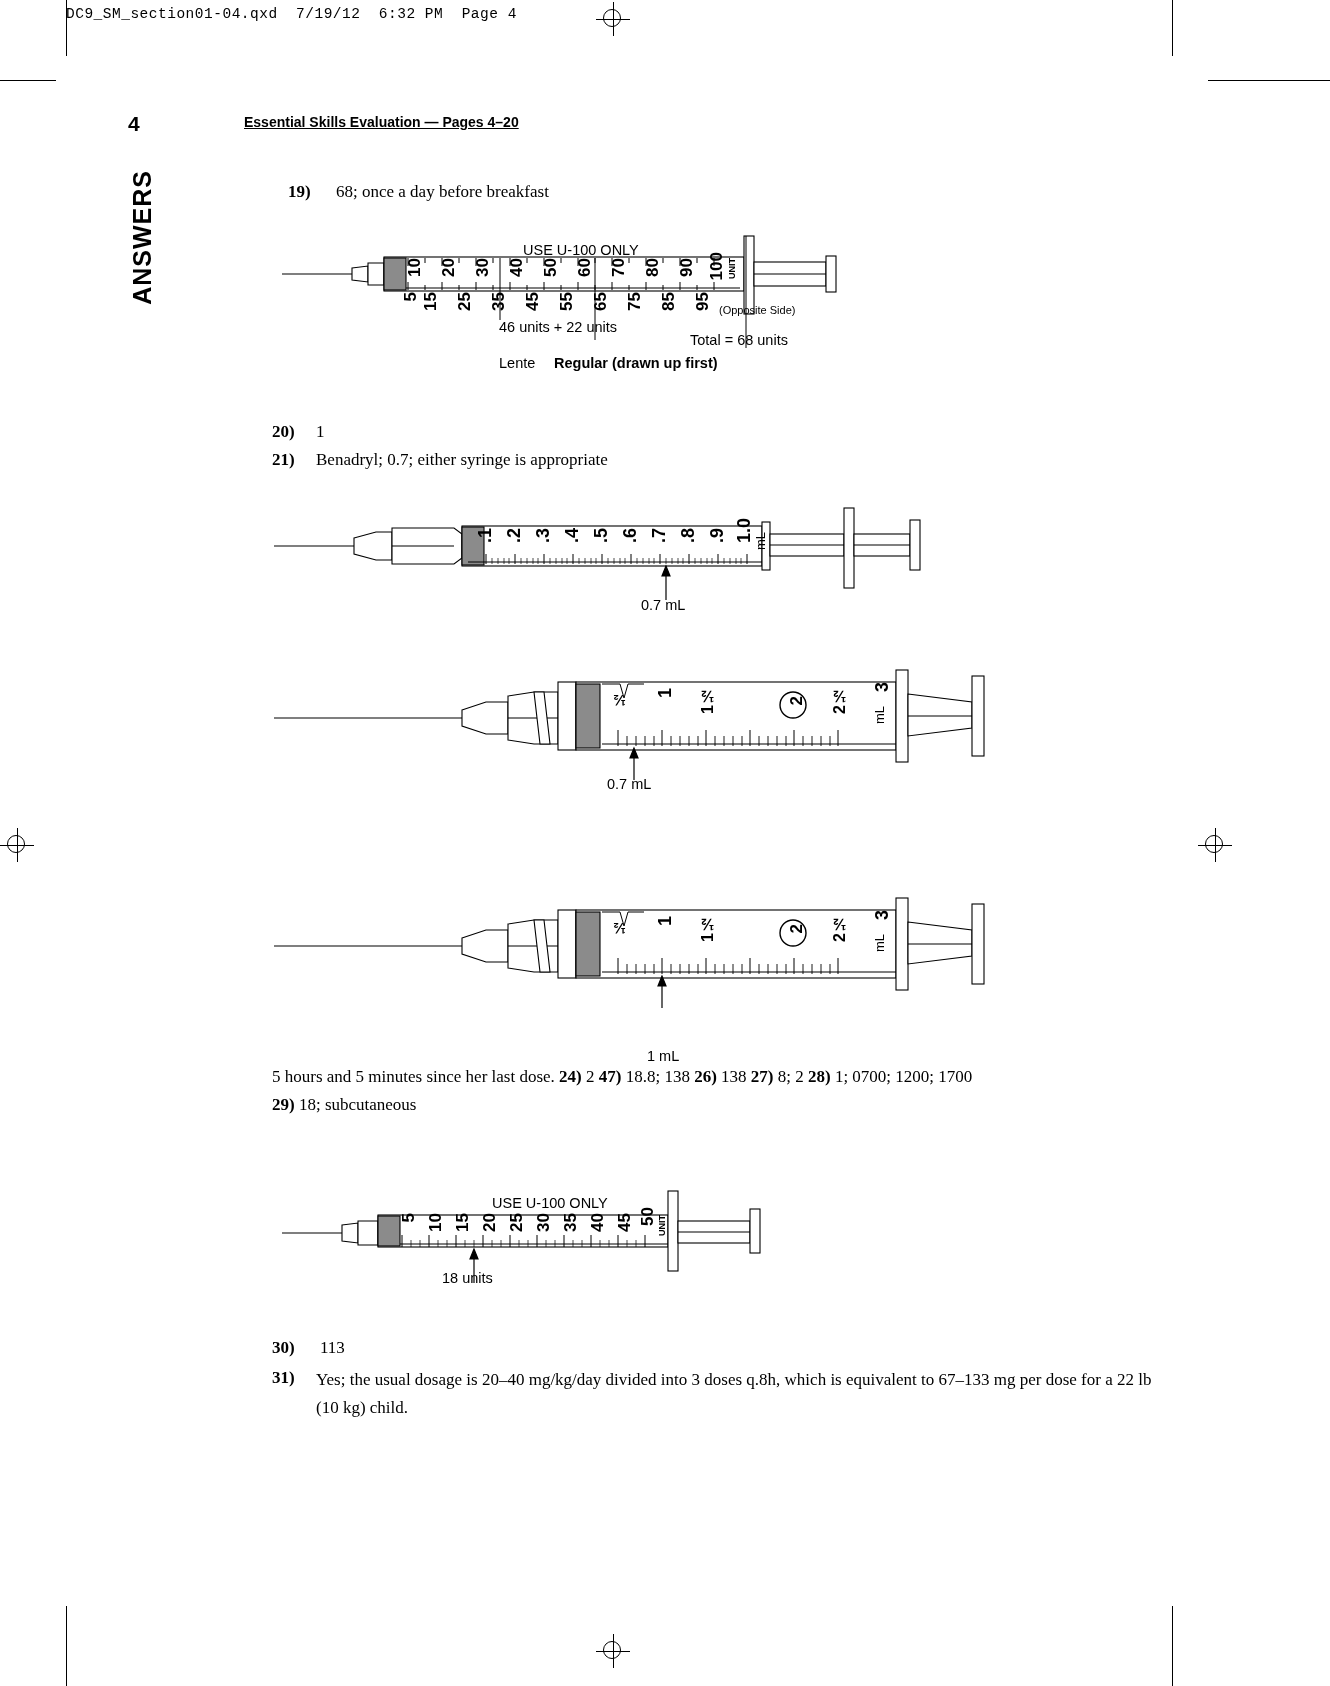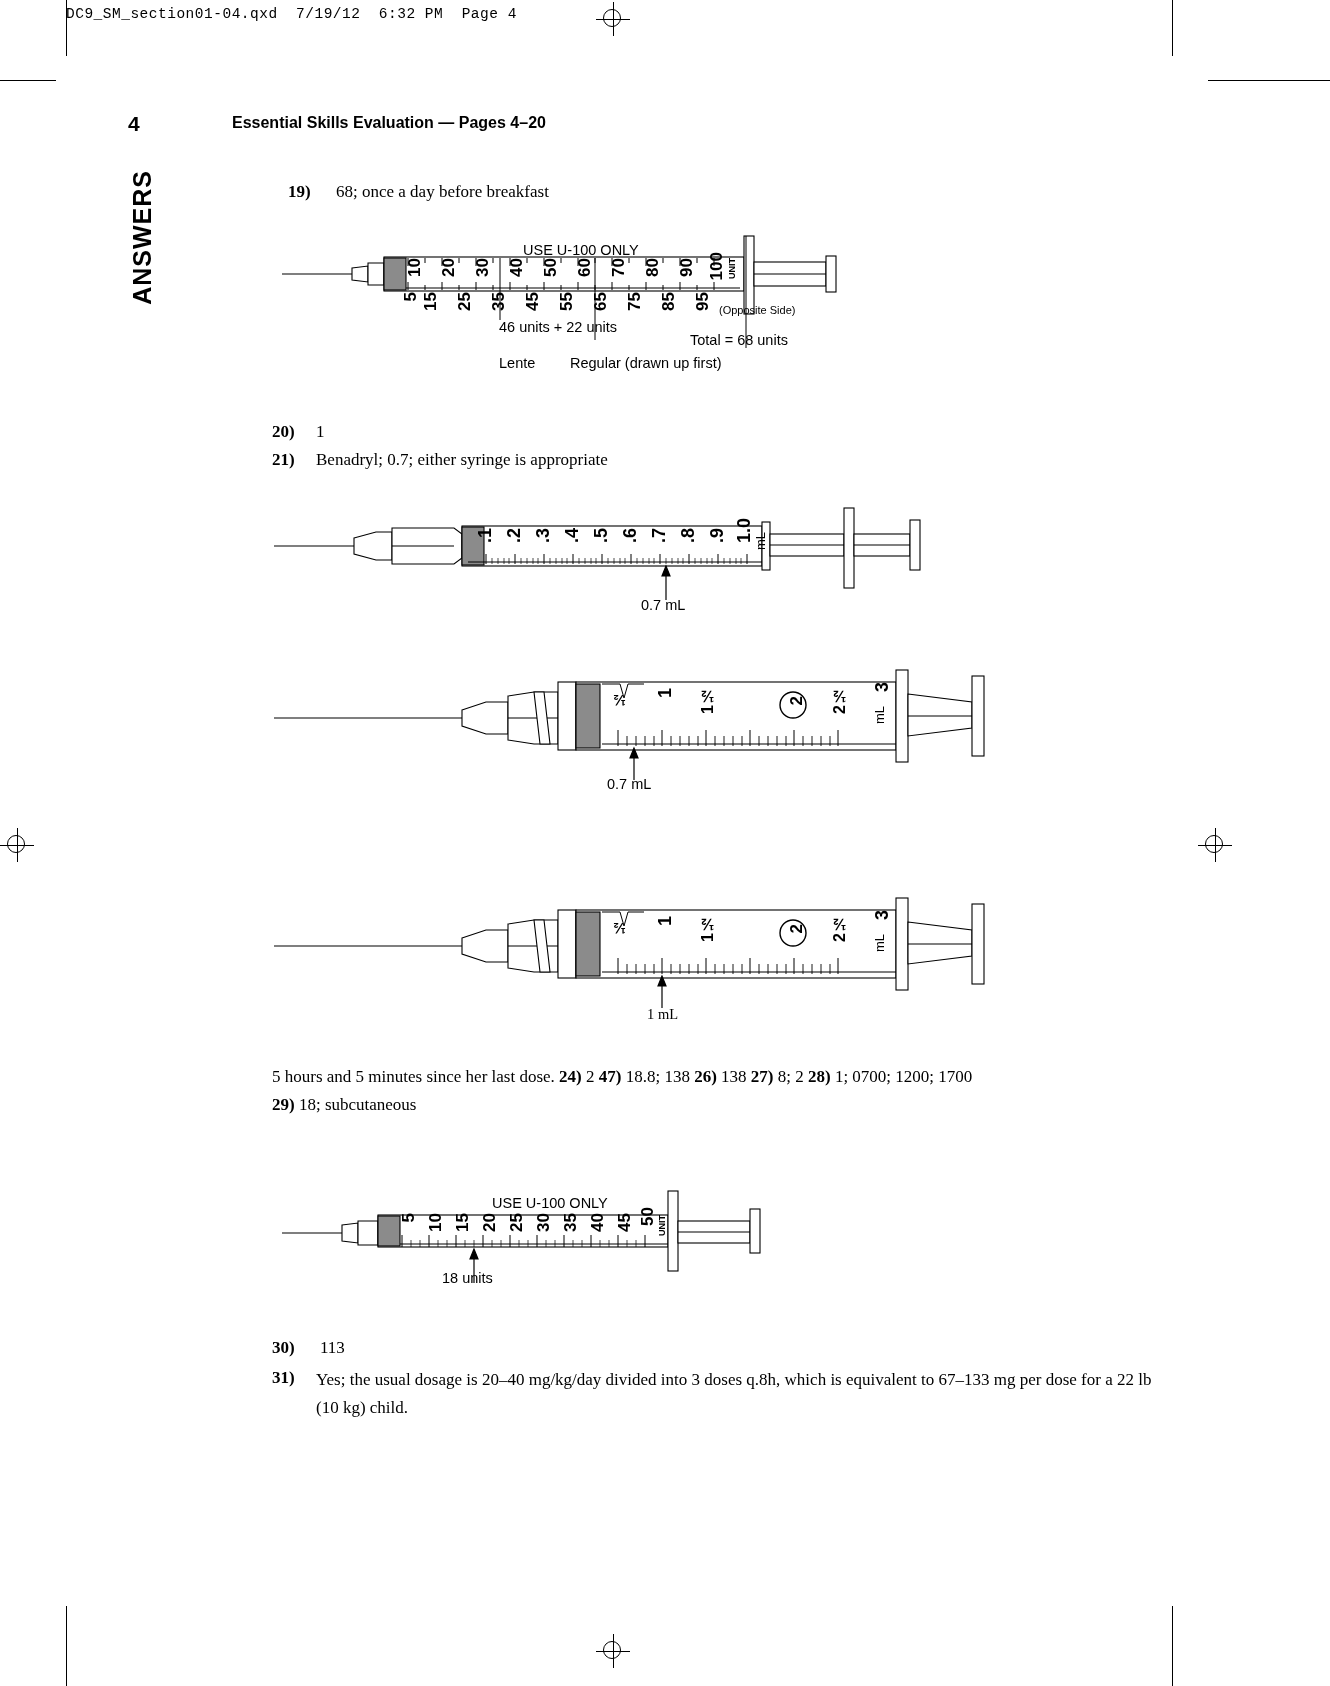"Essential Skills Evaluation — Pages" .runhead { font-size: 16px -> 14px; left: 232px -> 244px; text-decoration: none -> underline }
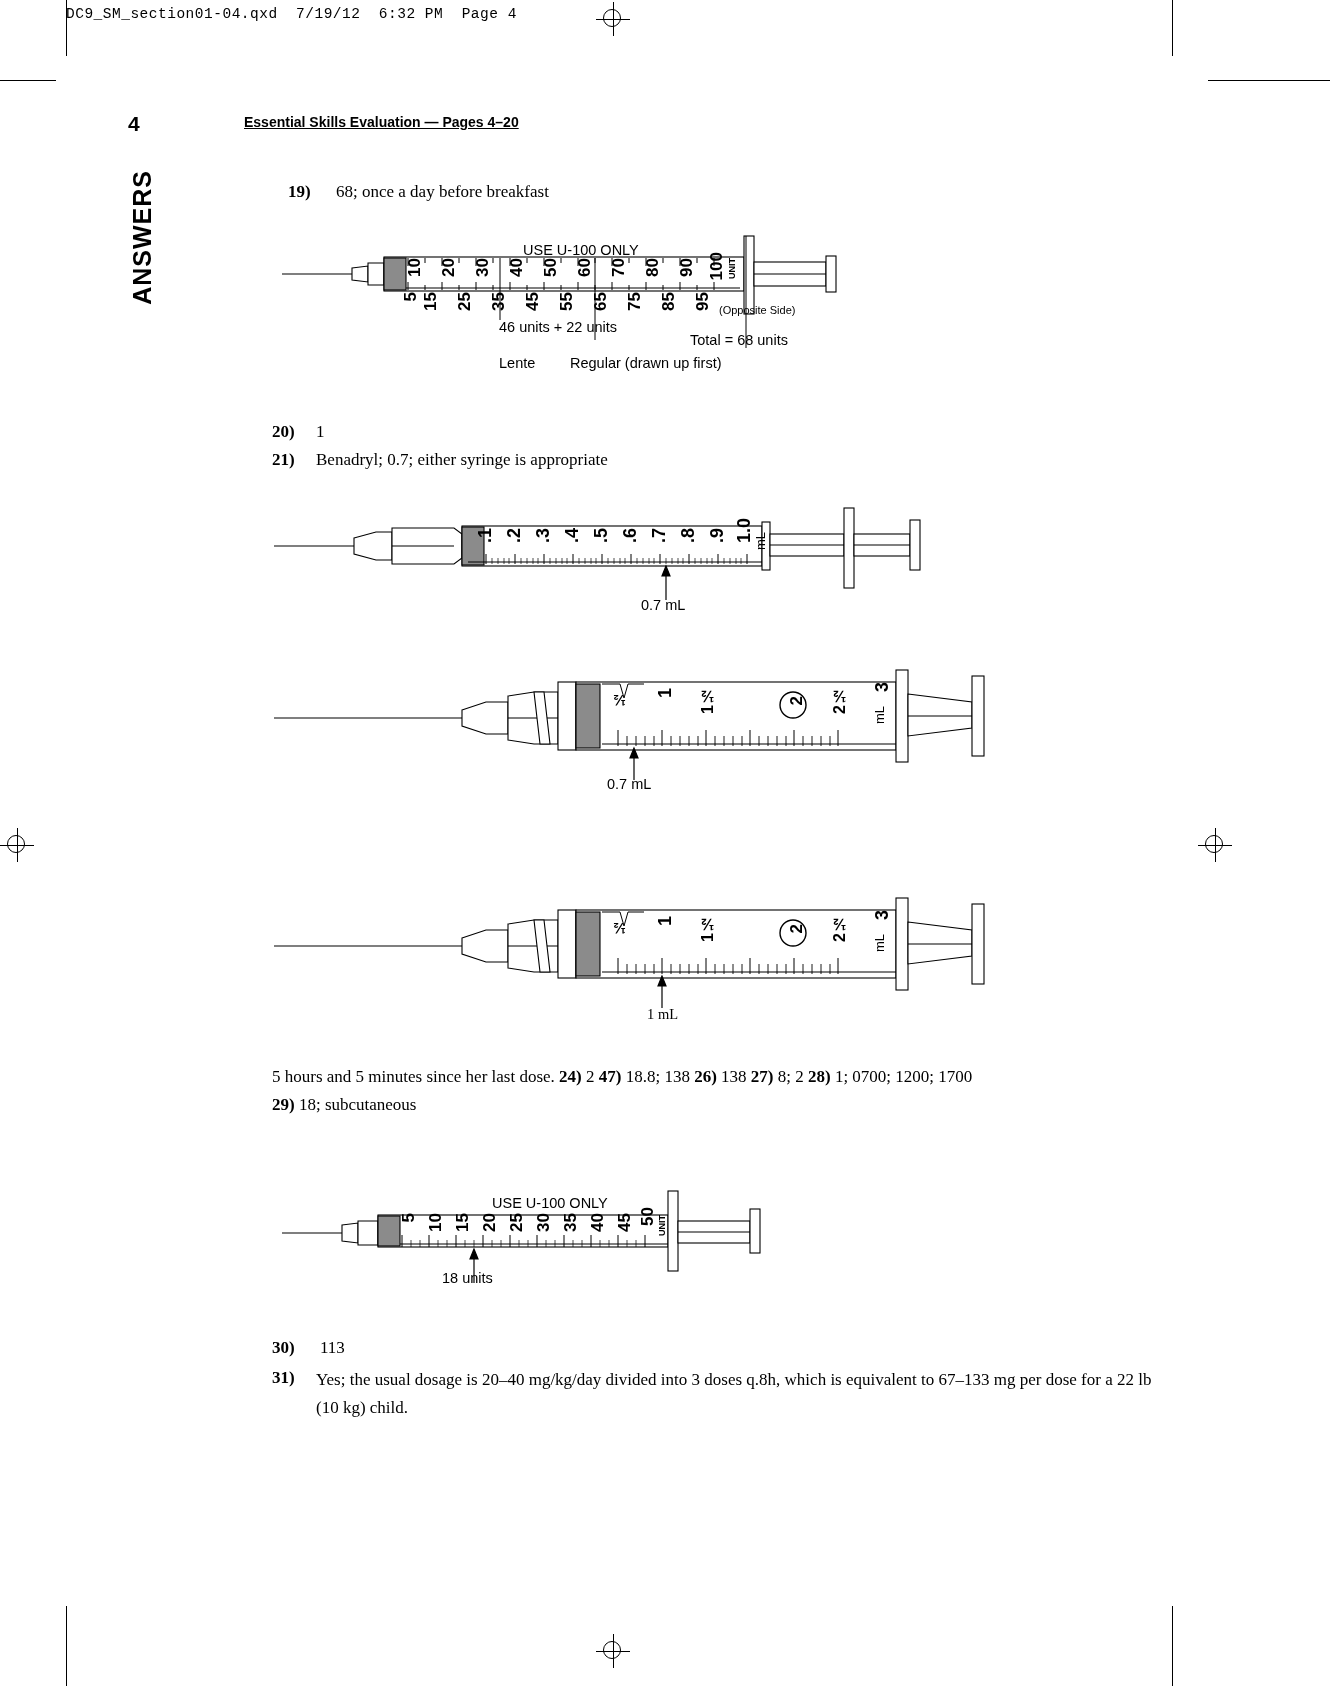"Regular (drawn up first)" div.lbl { font-weight: none -> bold; left: 570px -> 554px }
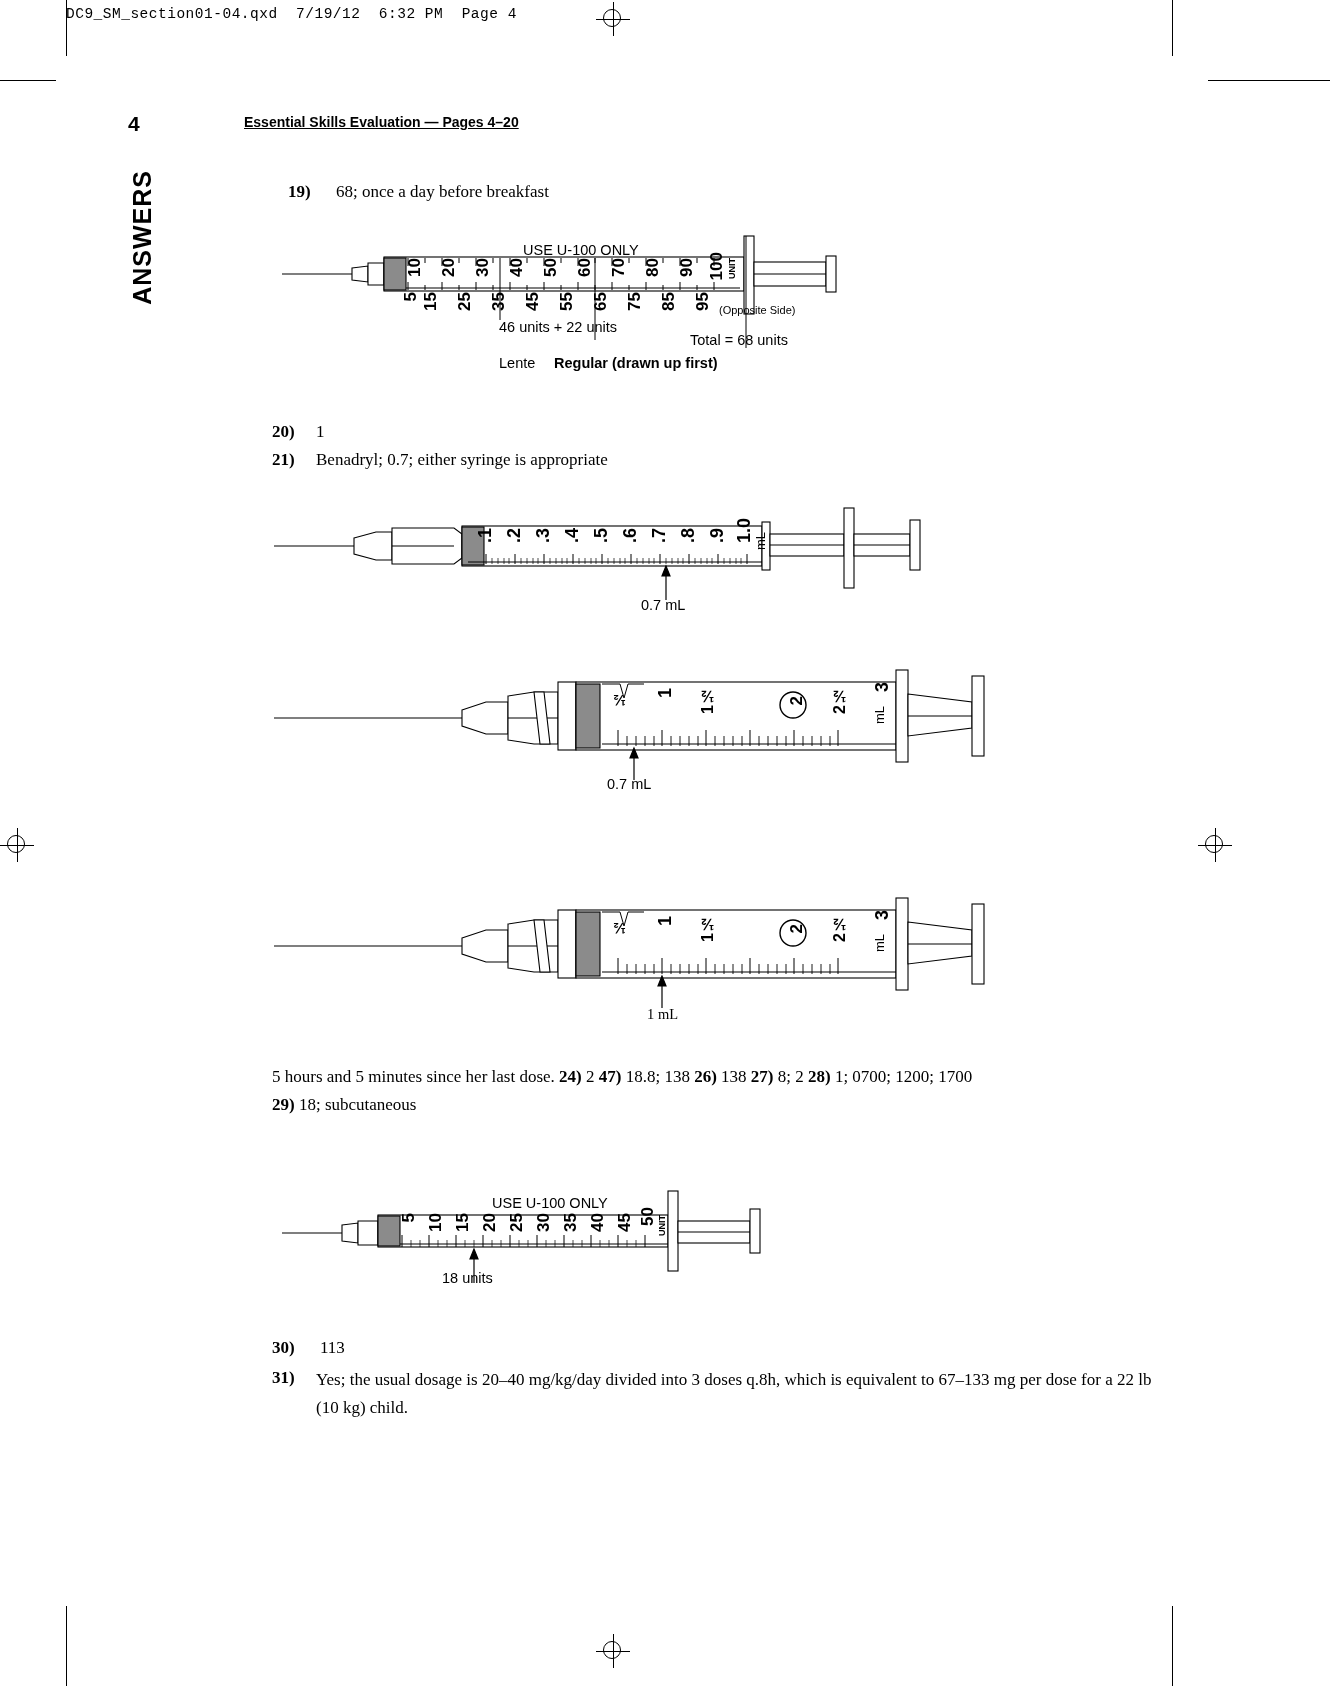"1 mL" div.lbl { font-family: Liberation Serif, serif -> none; top: 1006px -> 1048px }
